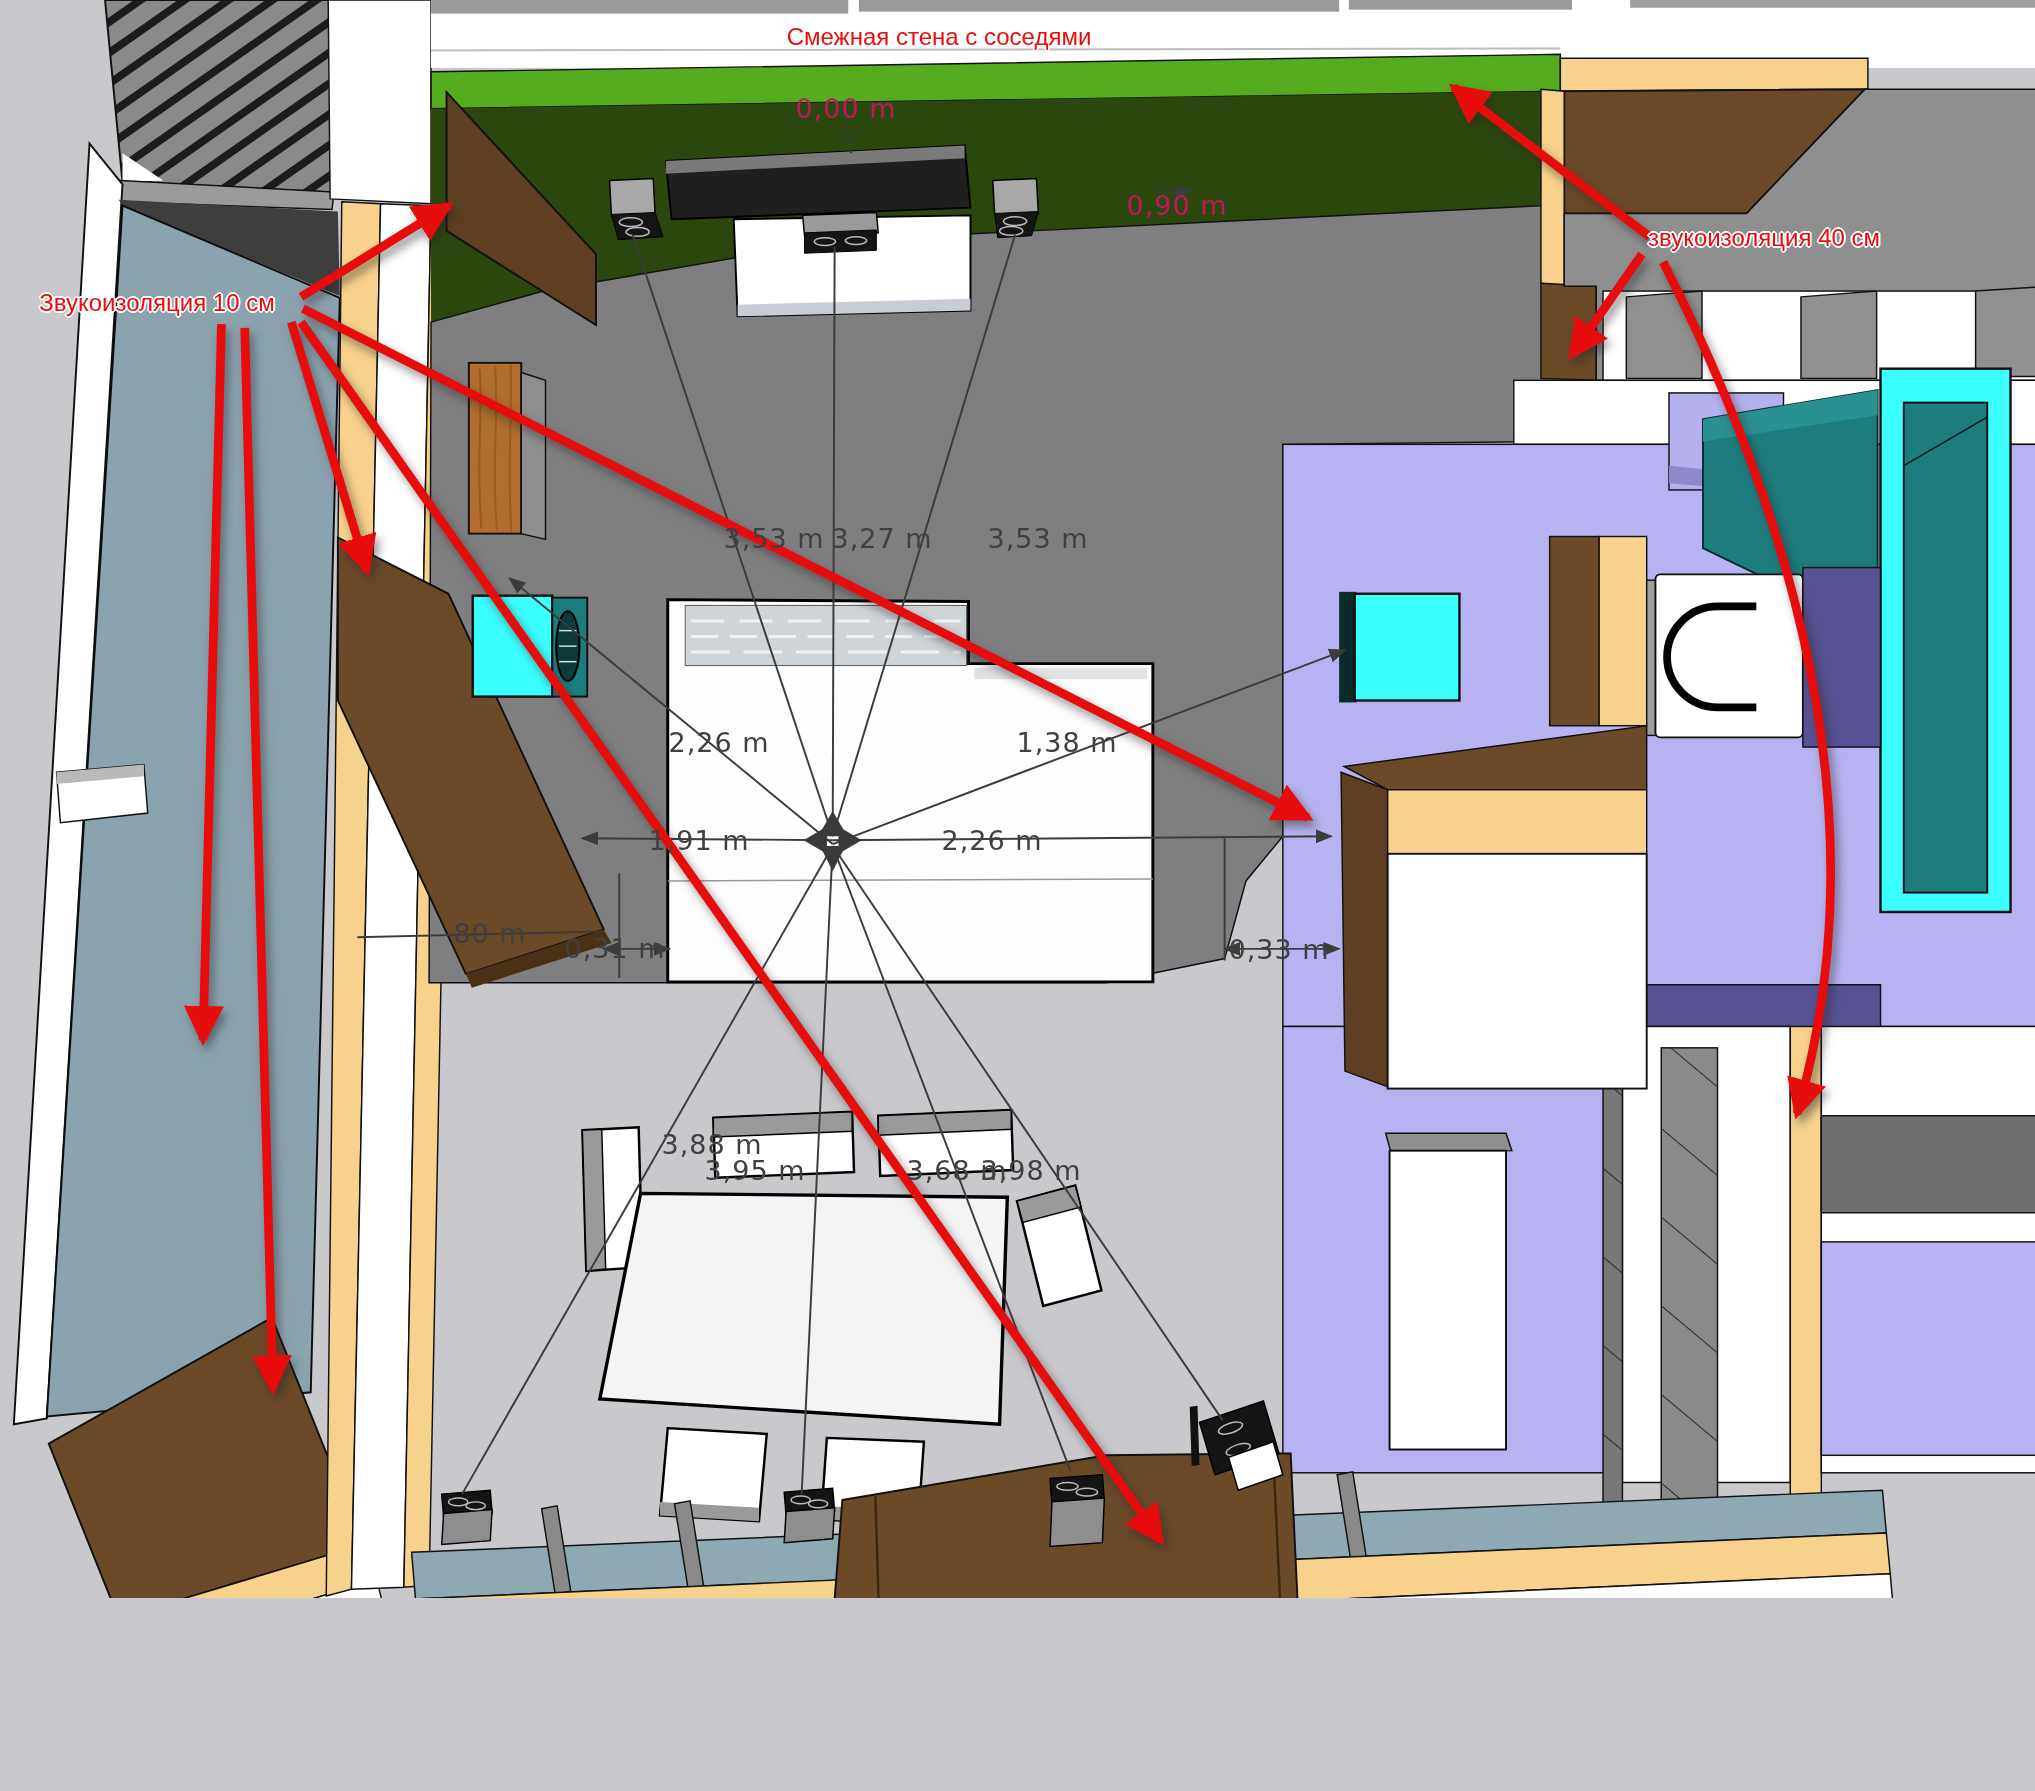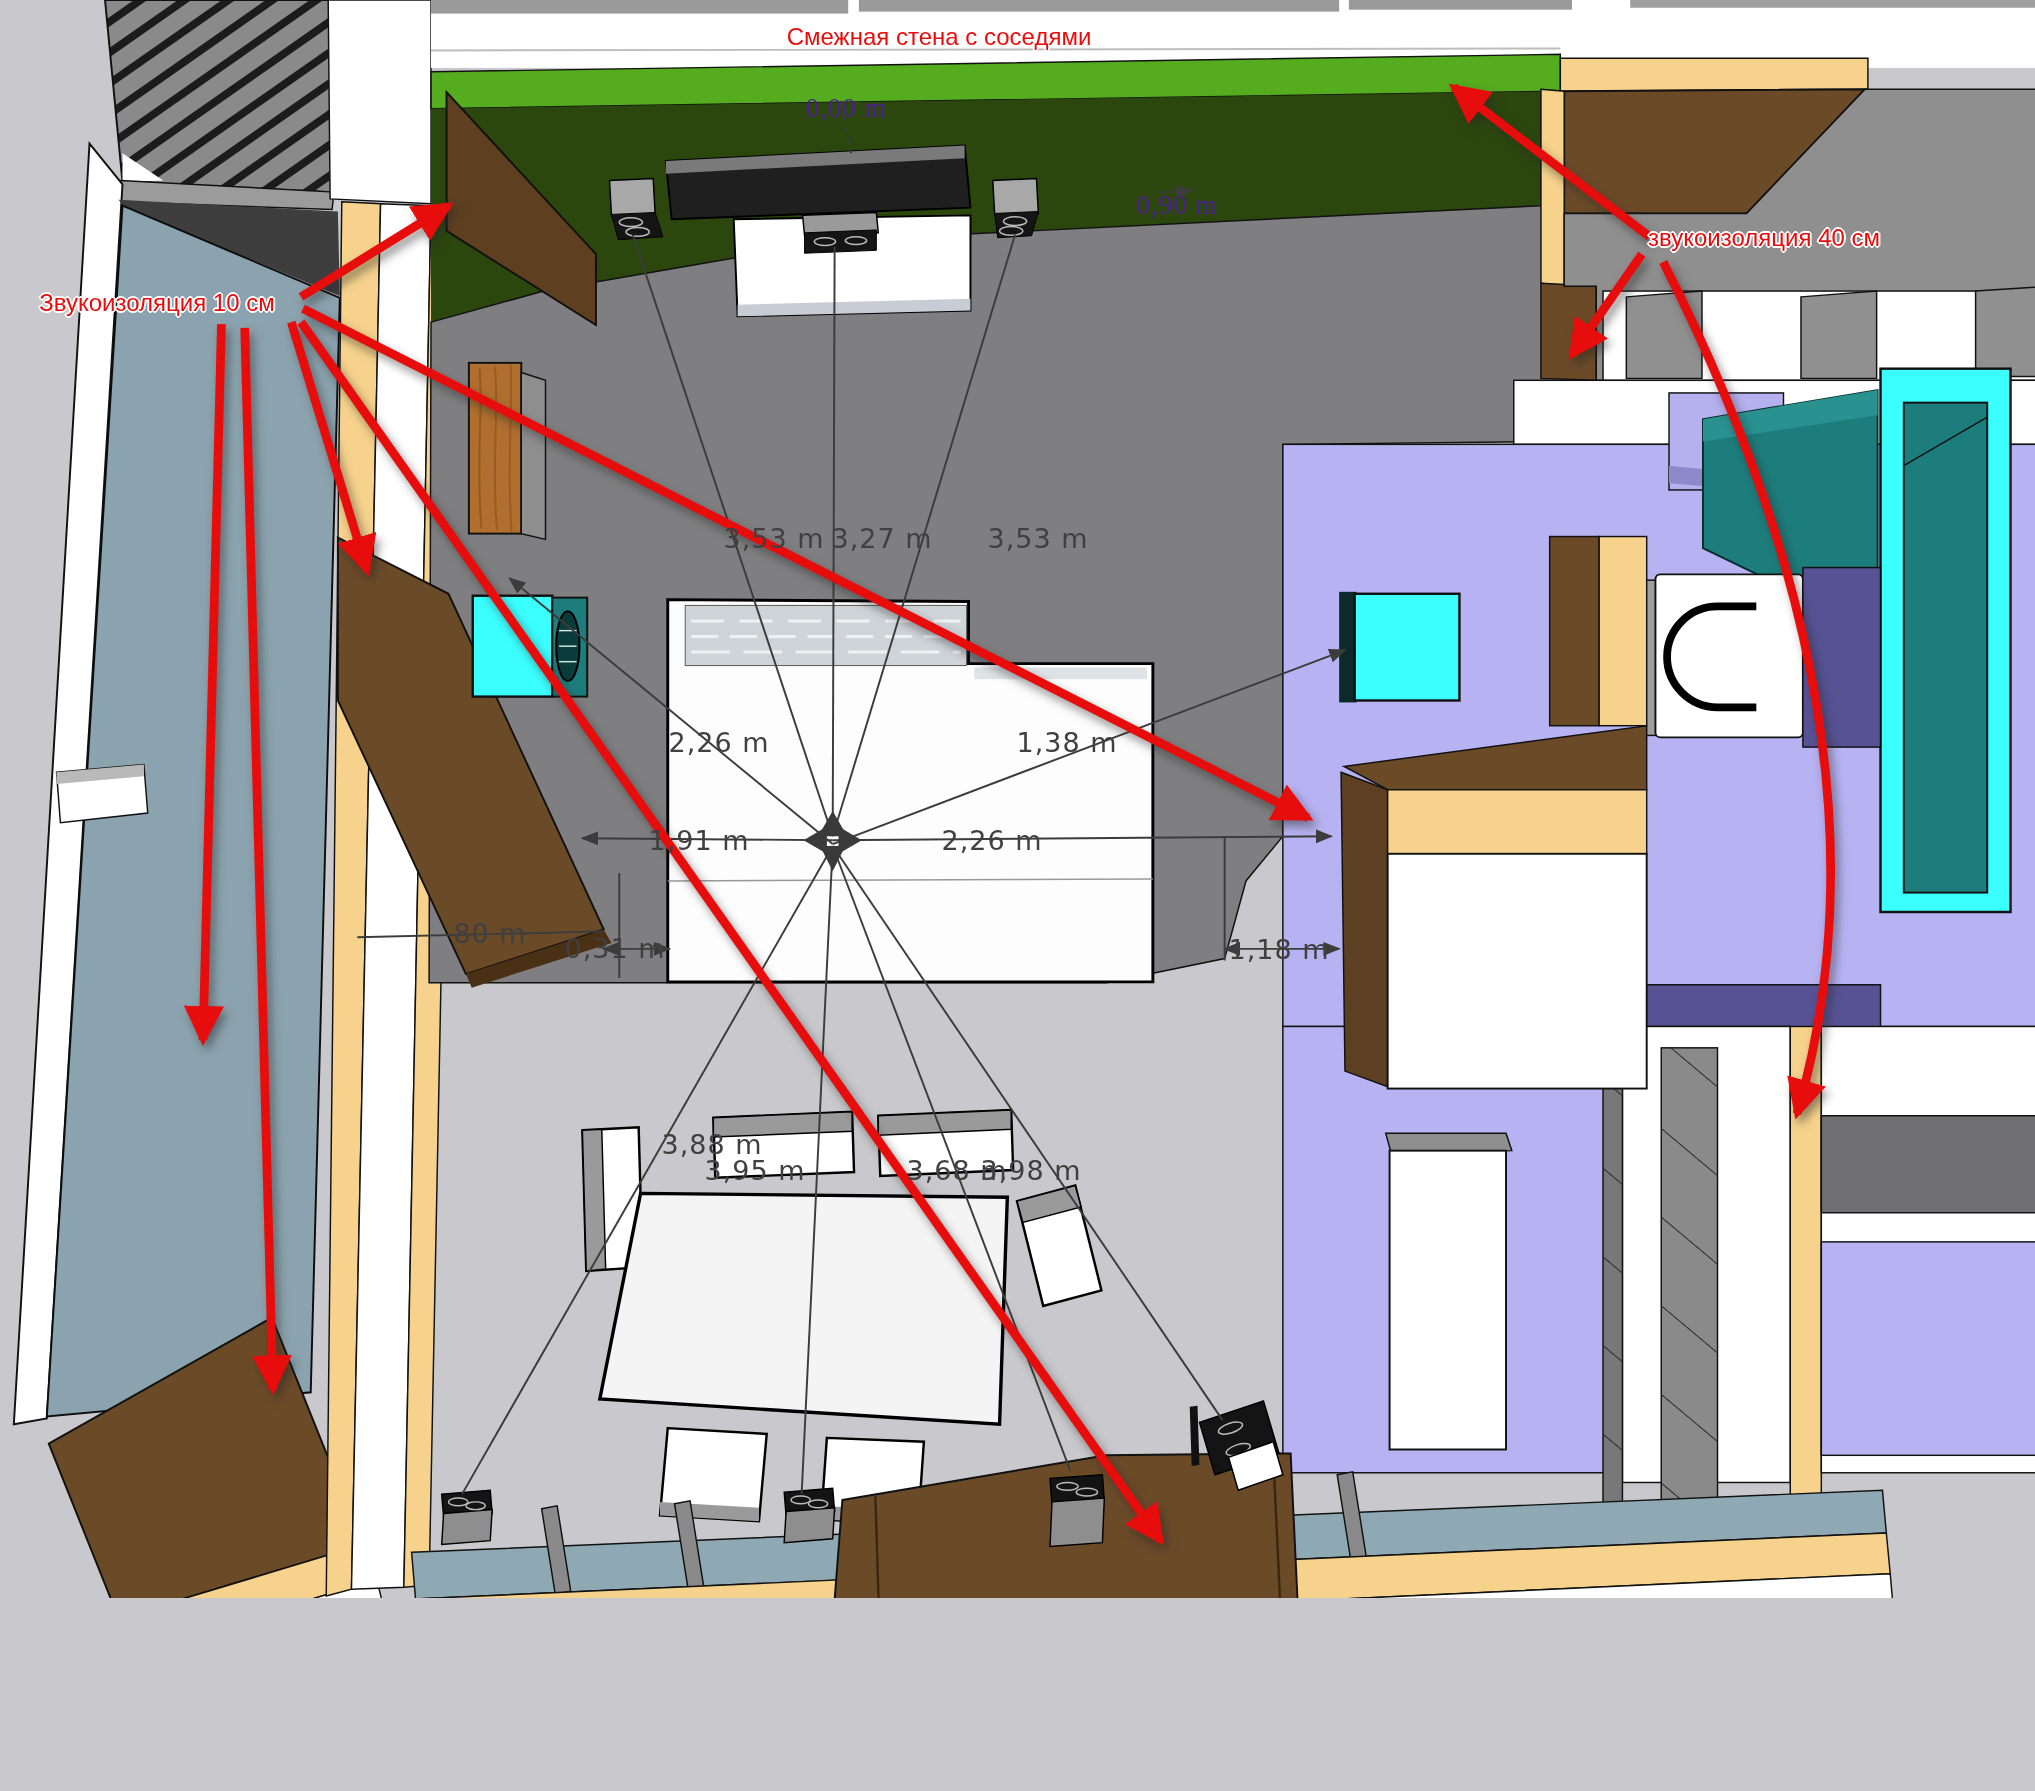"0,00 m" .dim.faint { color: #4c1d95 -> #be185d; font-family: Liberation Serif, serif -> none }
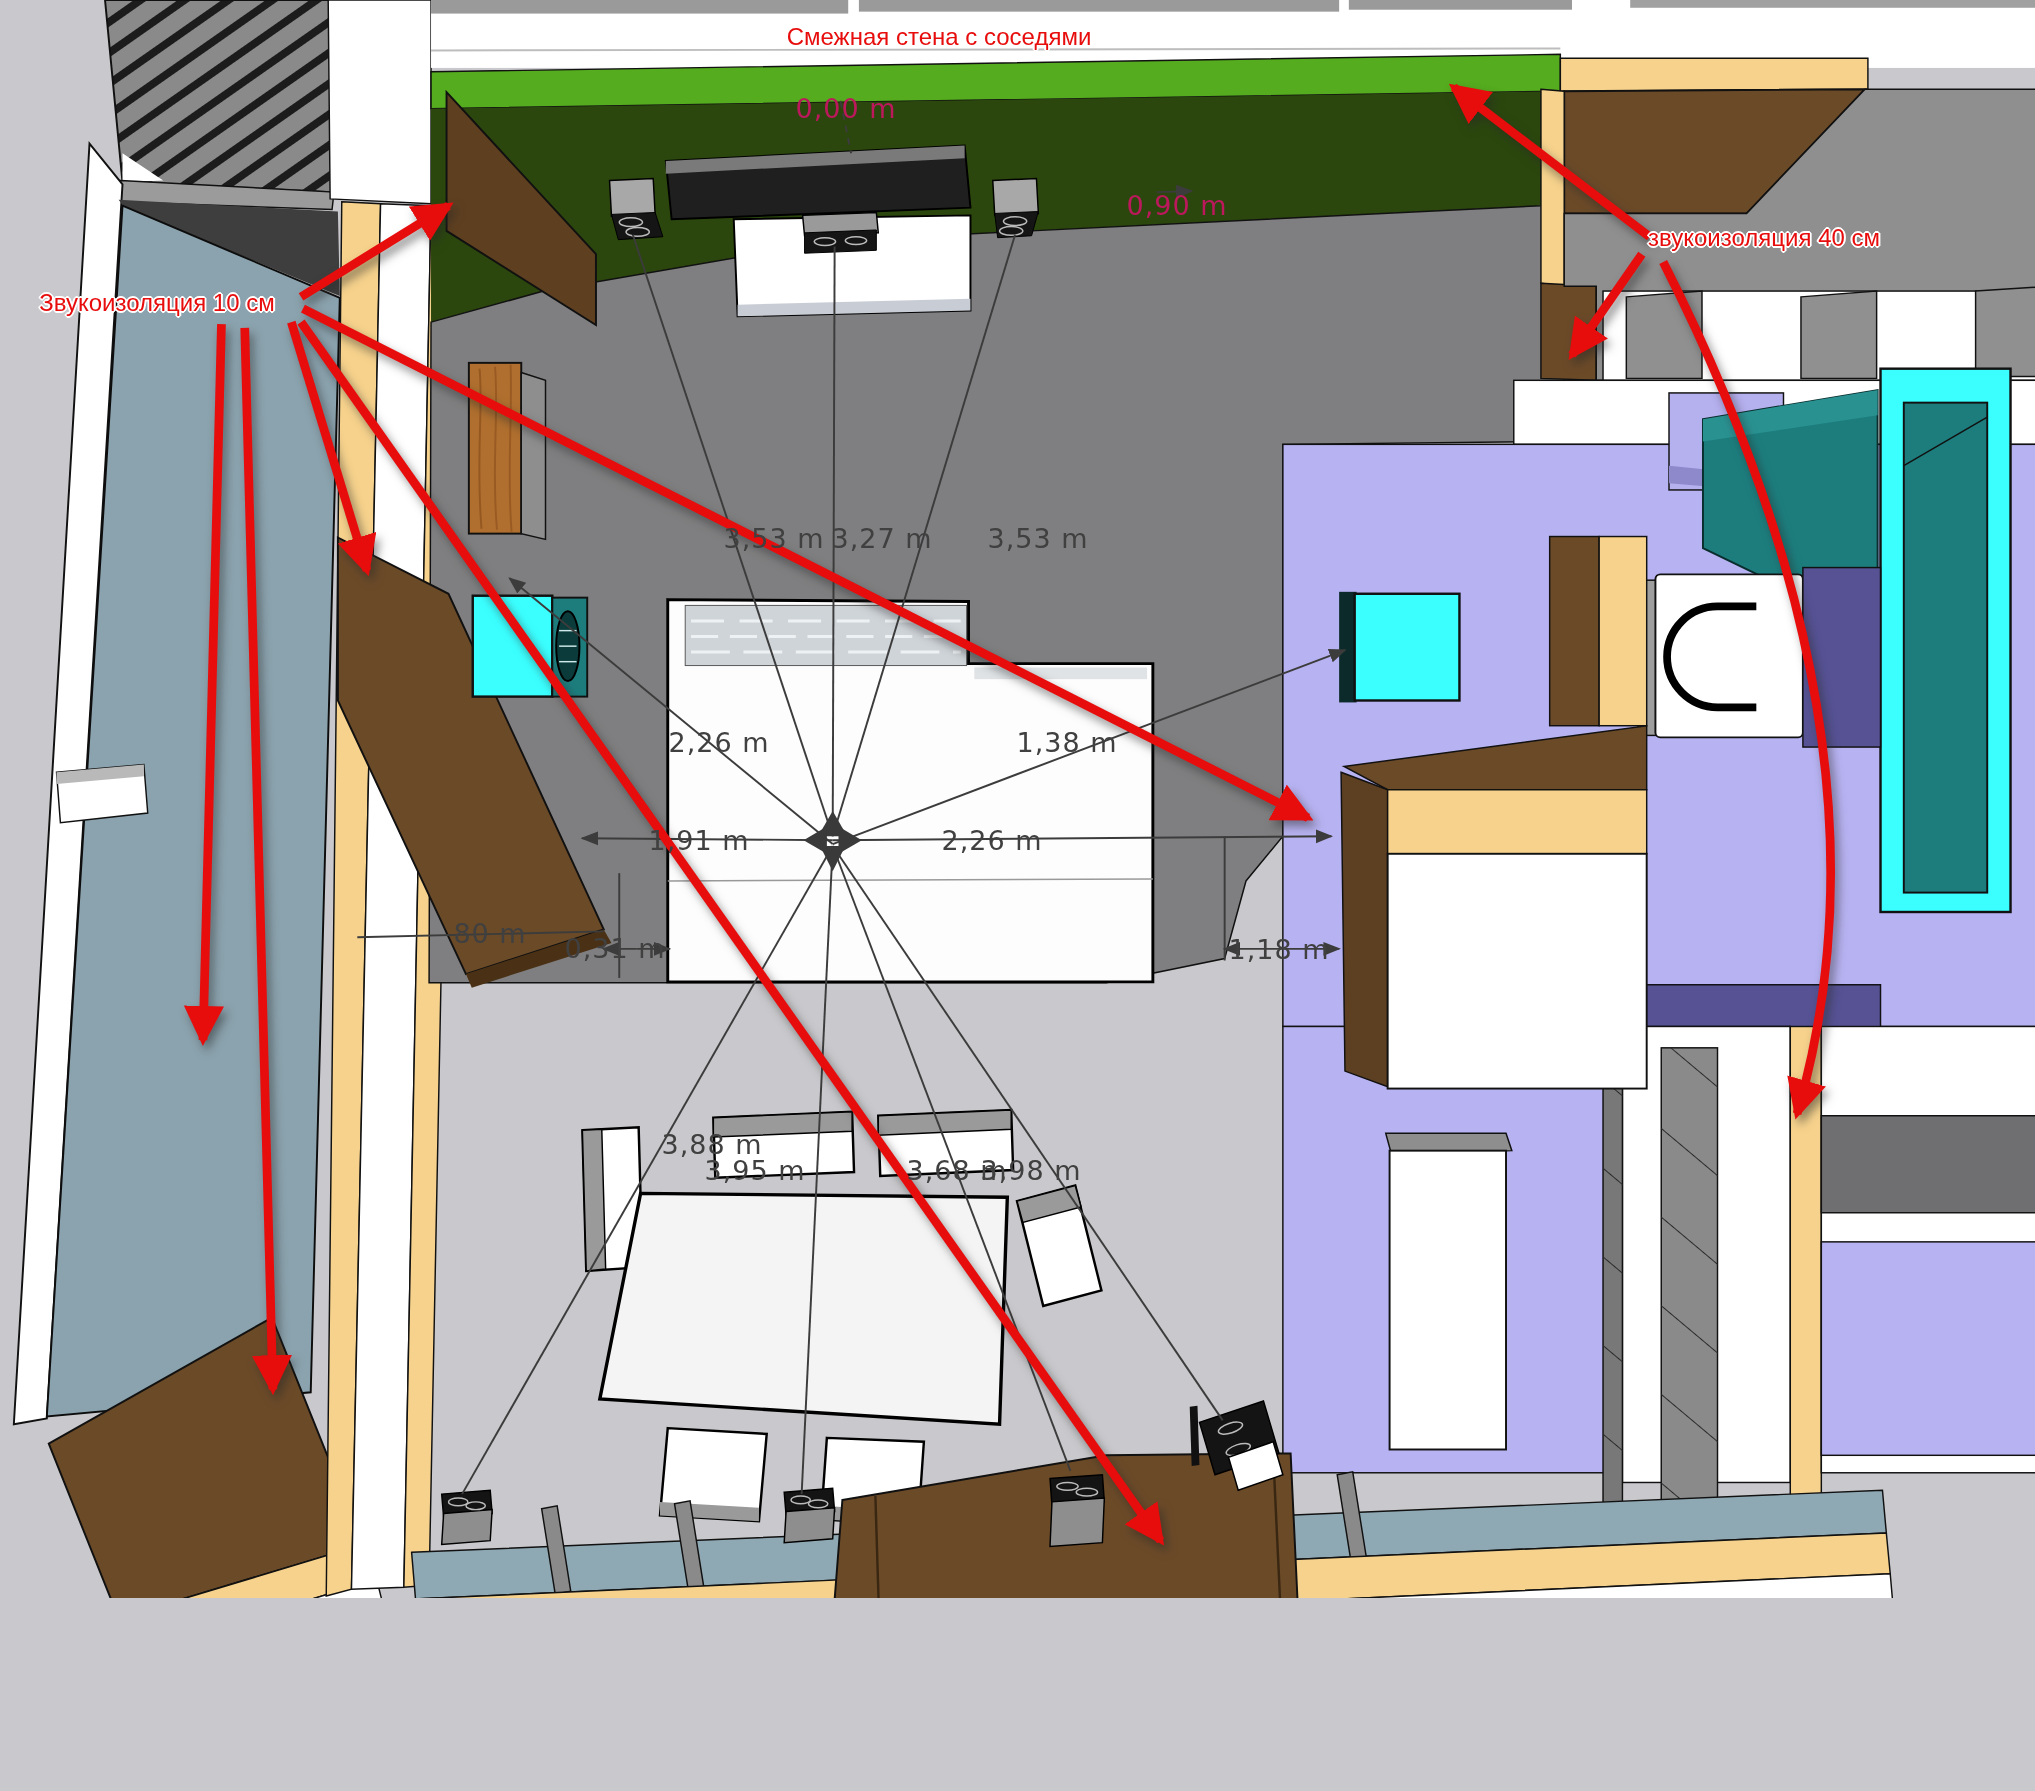"1,18 m" div.dim { text: 1,18 -> 0,33 }
